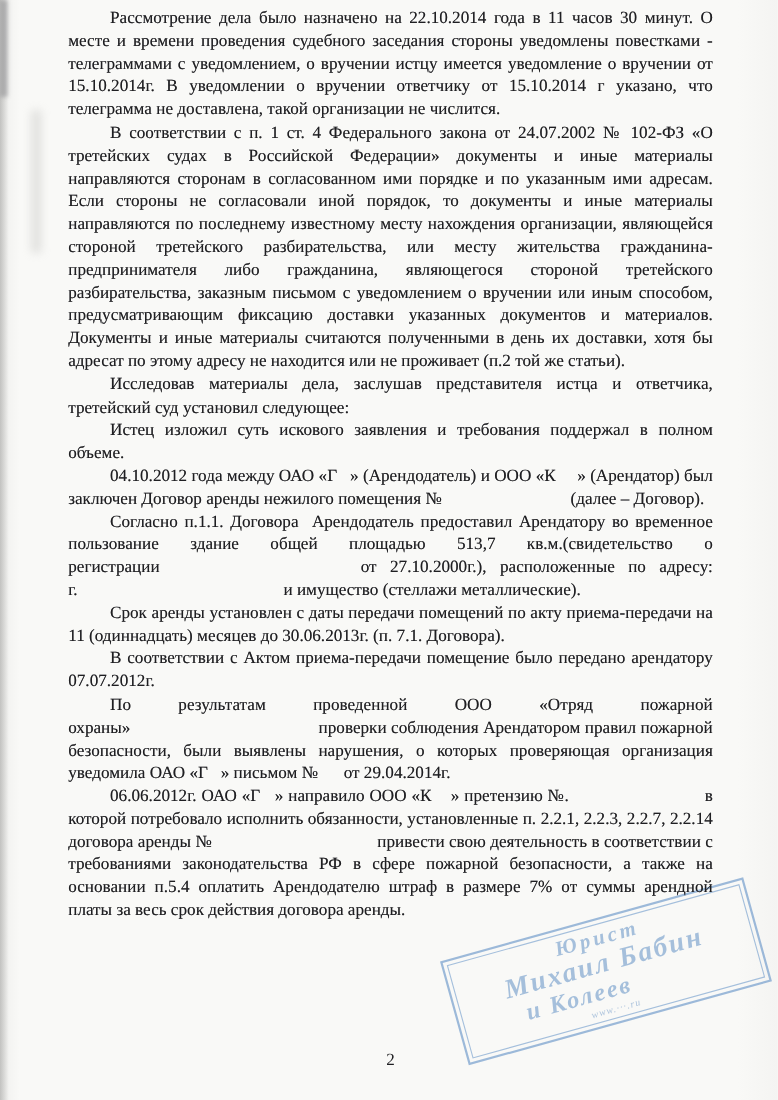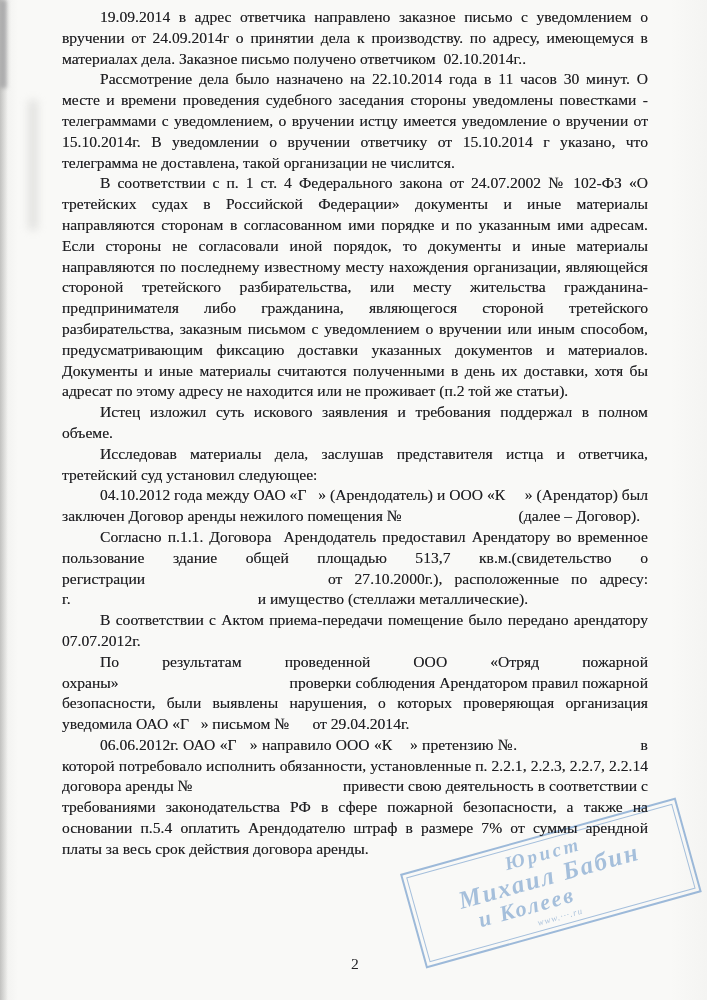"19.09.2014 в адрес ответчика направлено" p.para { html: <p>19.09.2014 в адрес ответчика направлено заказное письмо с уведомлением о вручении от 24.09.2014г о принятии дела к производству. по адресу, имеющемуся в материалах дела. Заказное письмо получено ответчиком&nbsp; 02.10.2014г..</p> -> none }
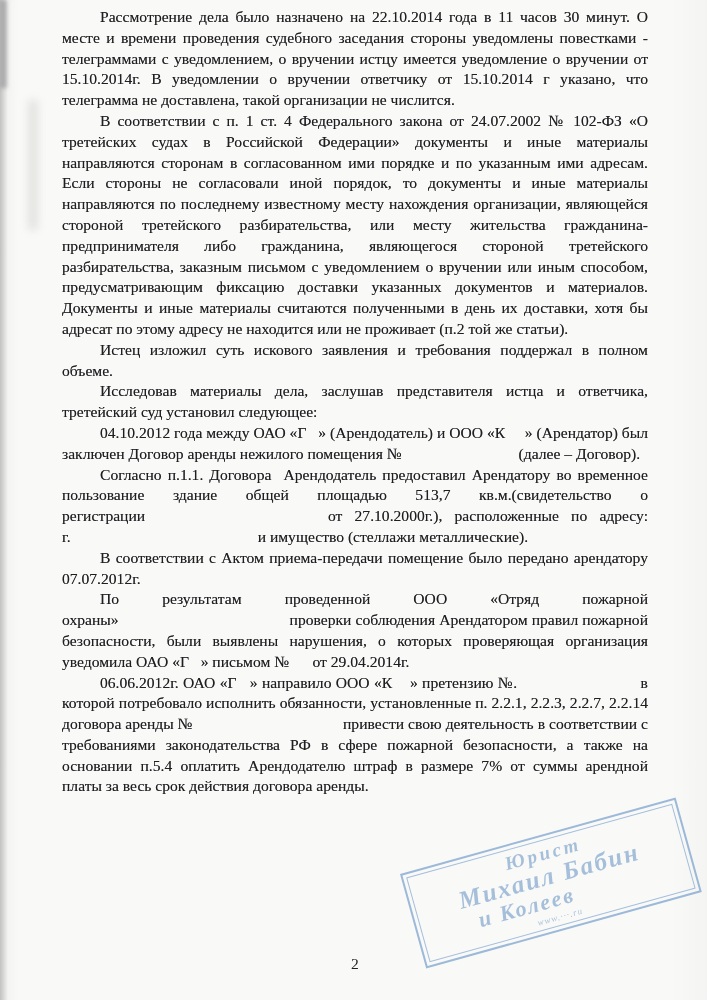"Истец изложил суть искового заявления" p.para { order: before "Исследовав материалы дела, заслушав" -> after "Исследовав материалы дела, заслушав" }
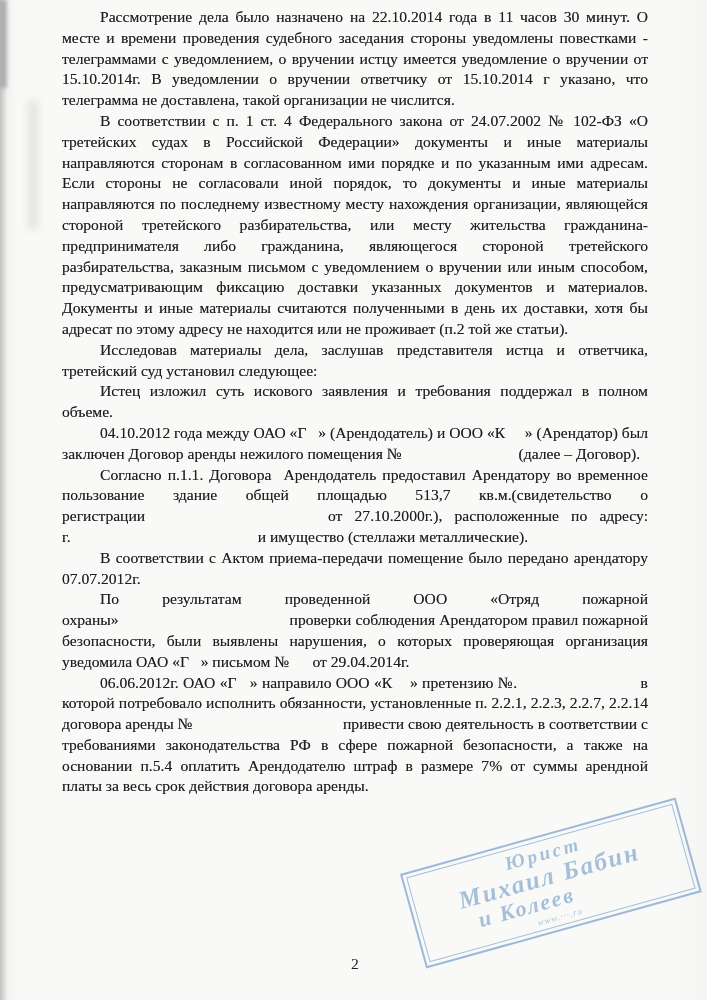"Срок аренды установлен с даты" p.para { html: none -> <p>Срок аренды установлен с даты передачи помещений по акту приема-передачи на 11 (одиннадцать) месяцев до 30.06.2013г. (п. 7.1. Договора).</p> }
